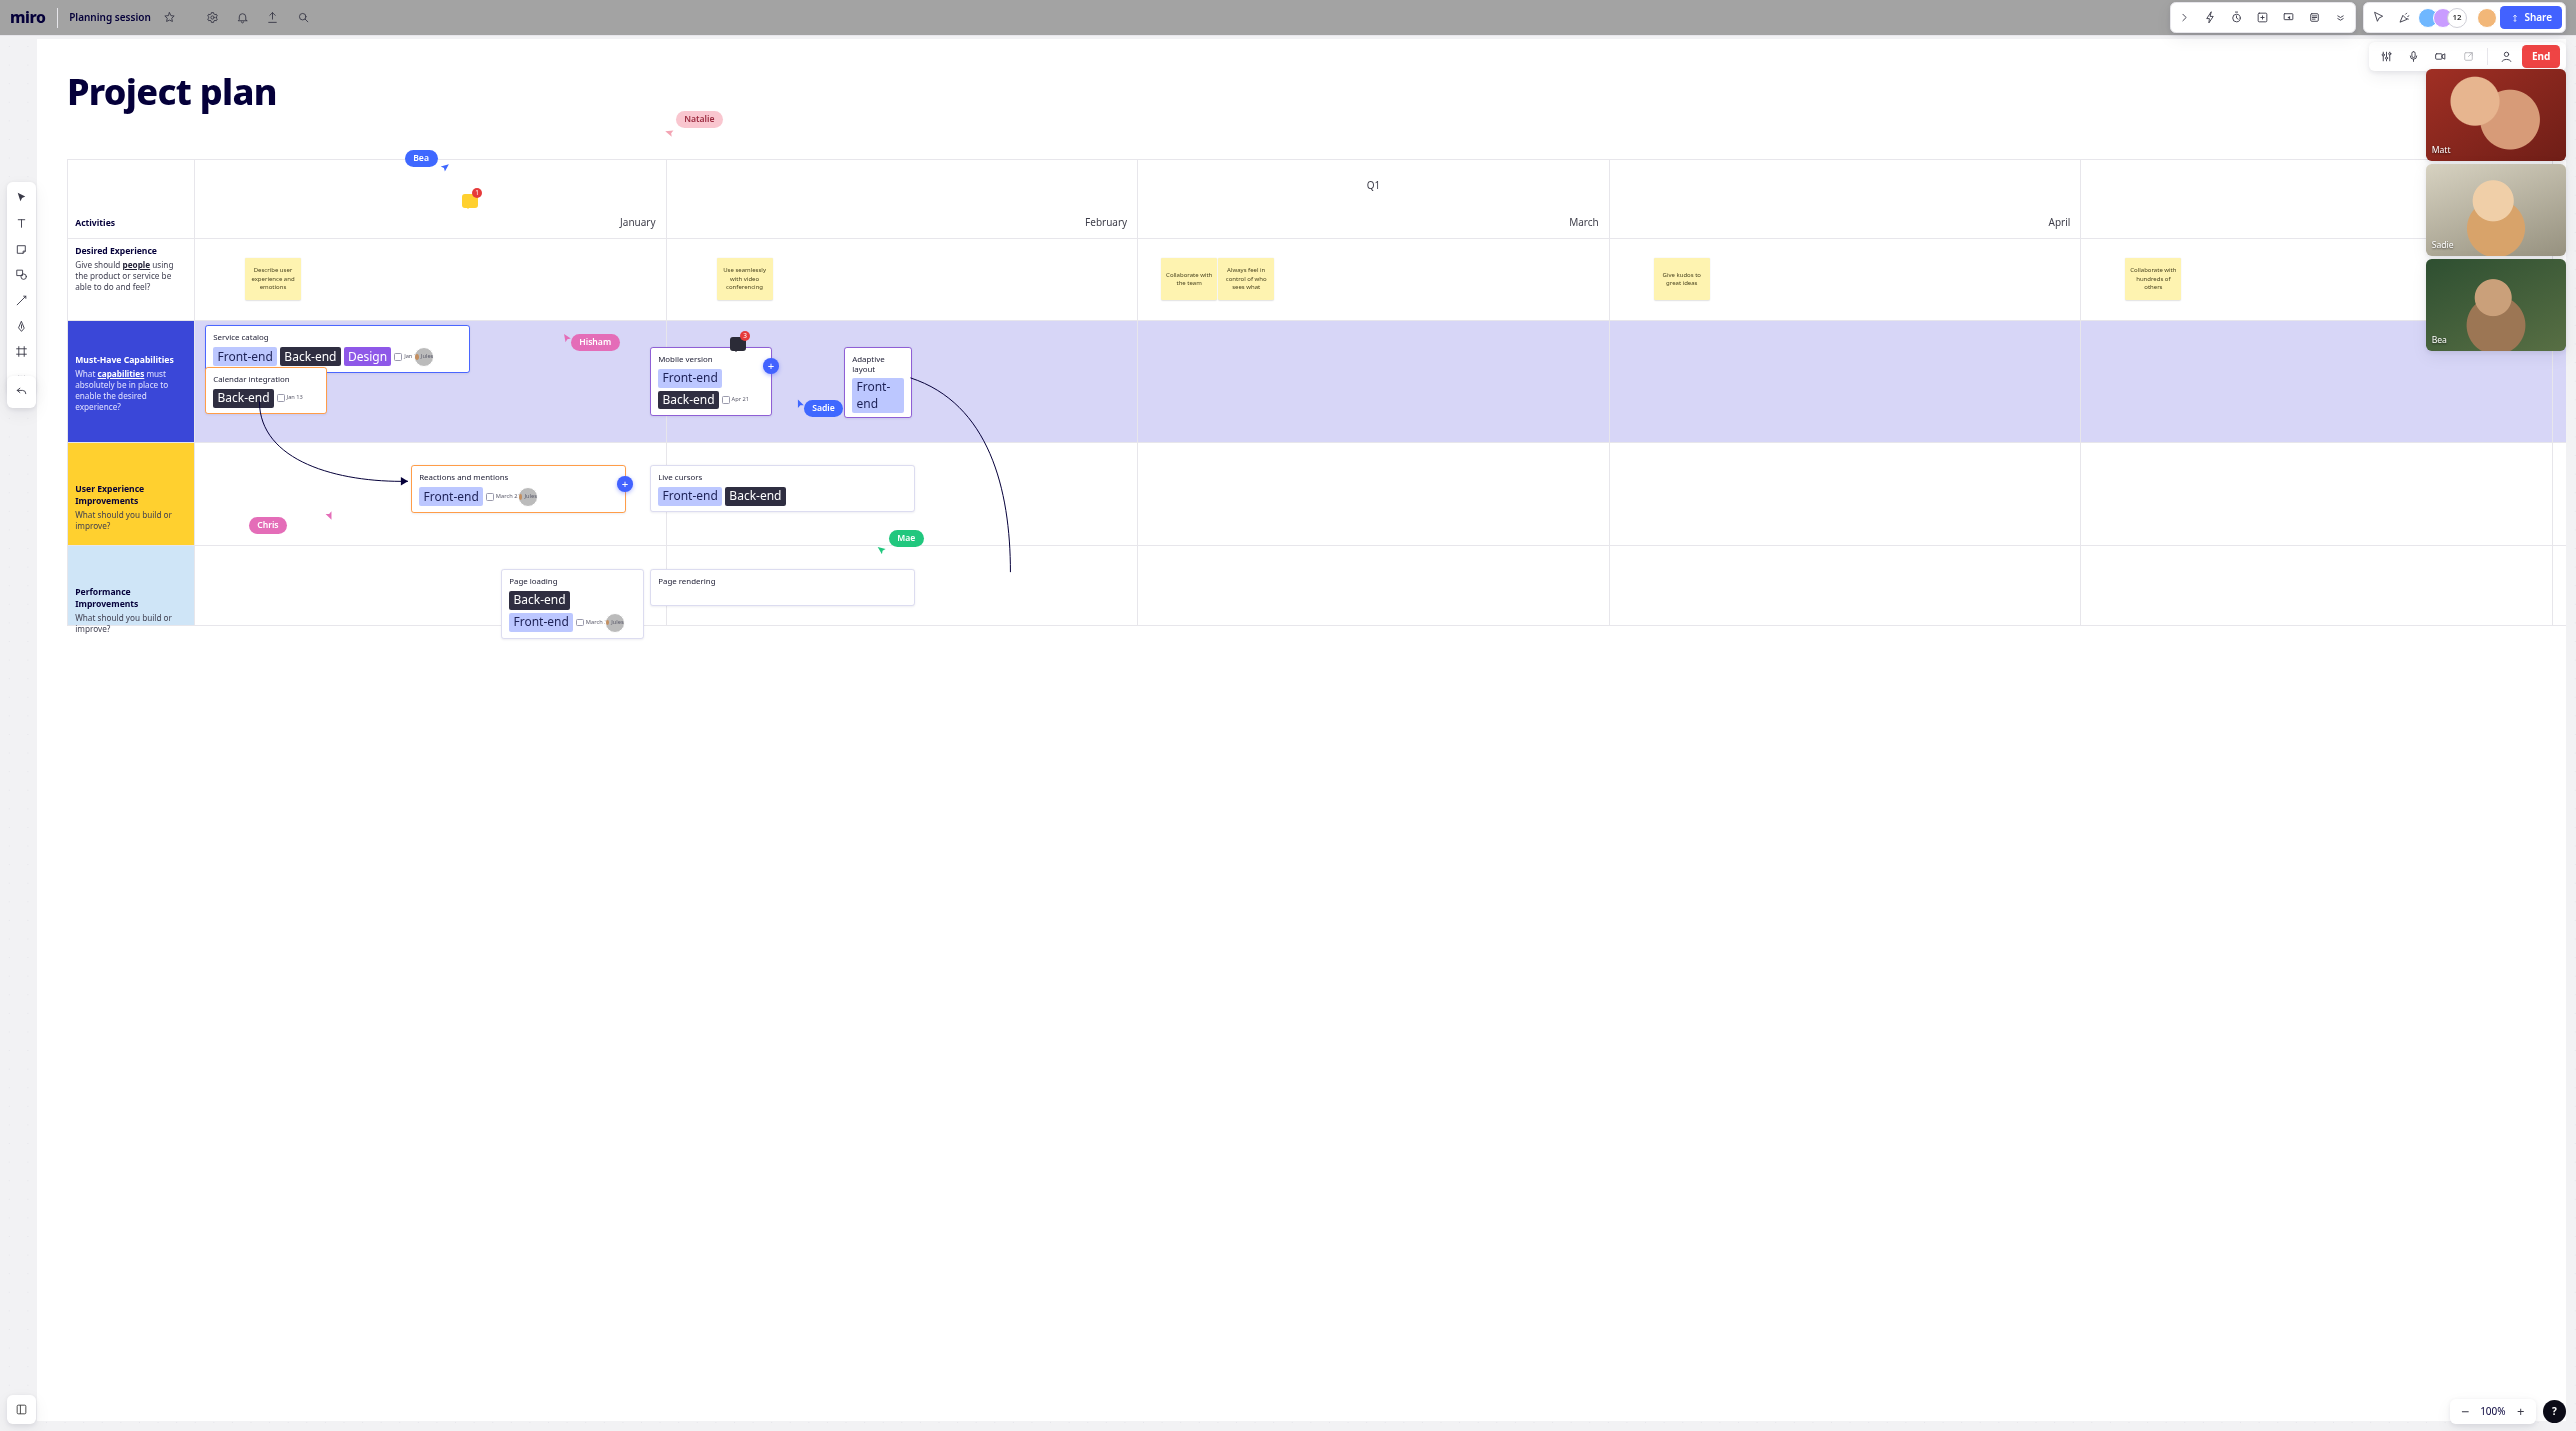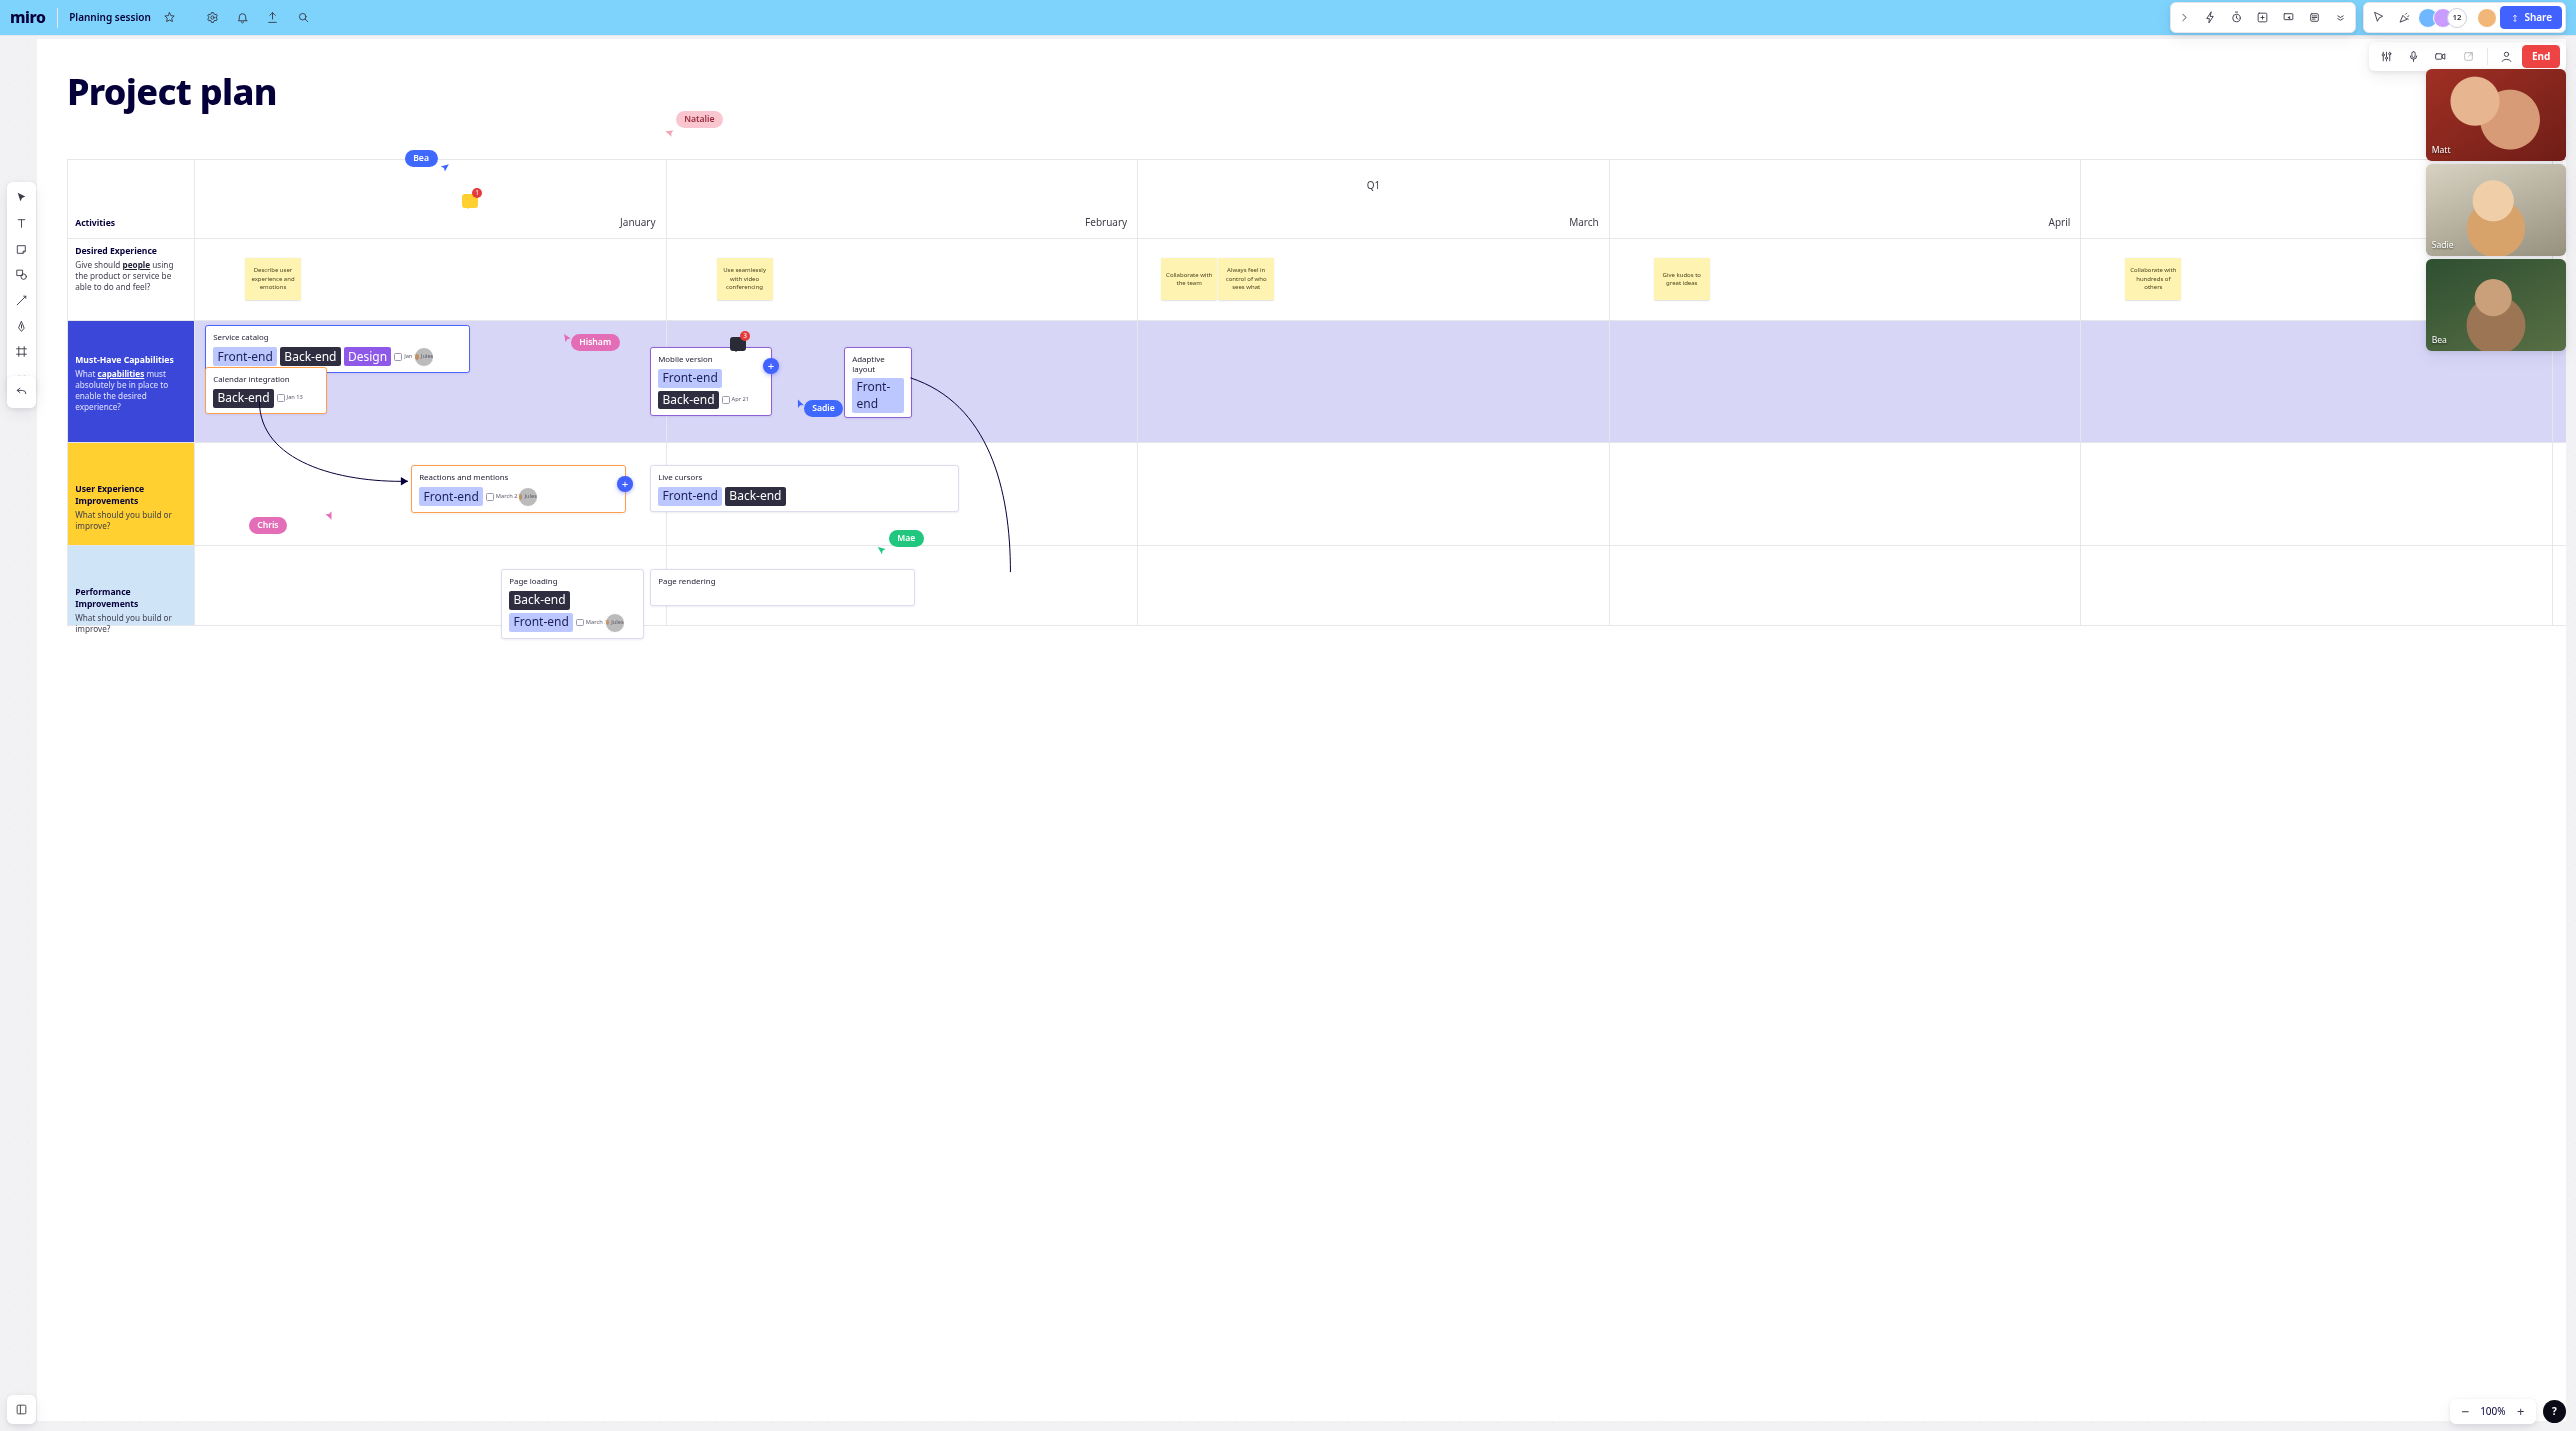"miro" .topbar { background: #7dd3fc -> #a3a3a3 }
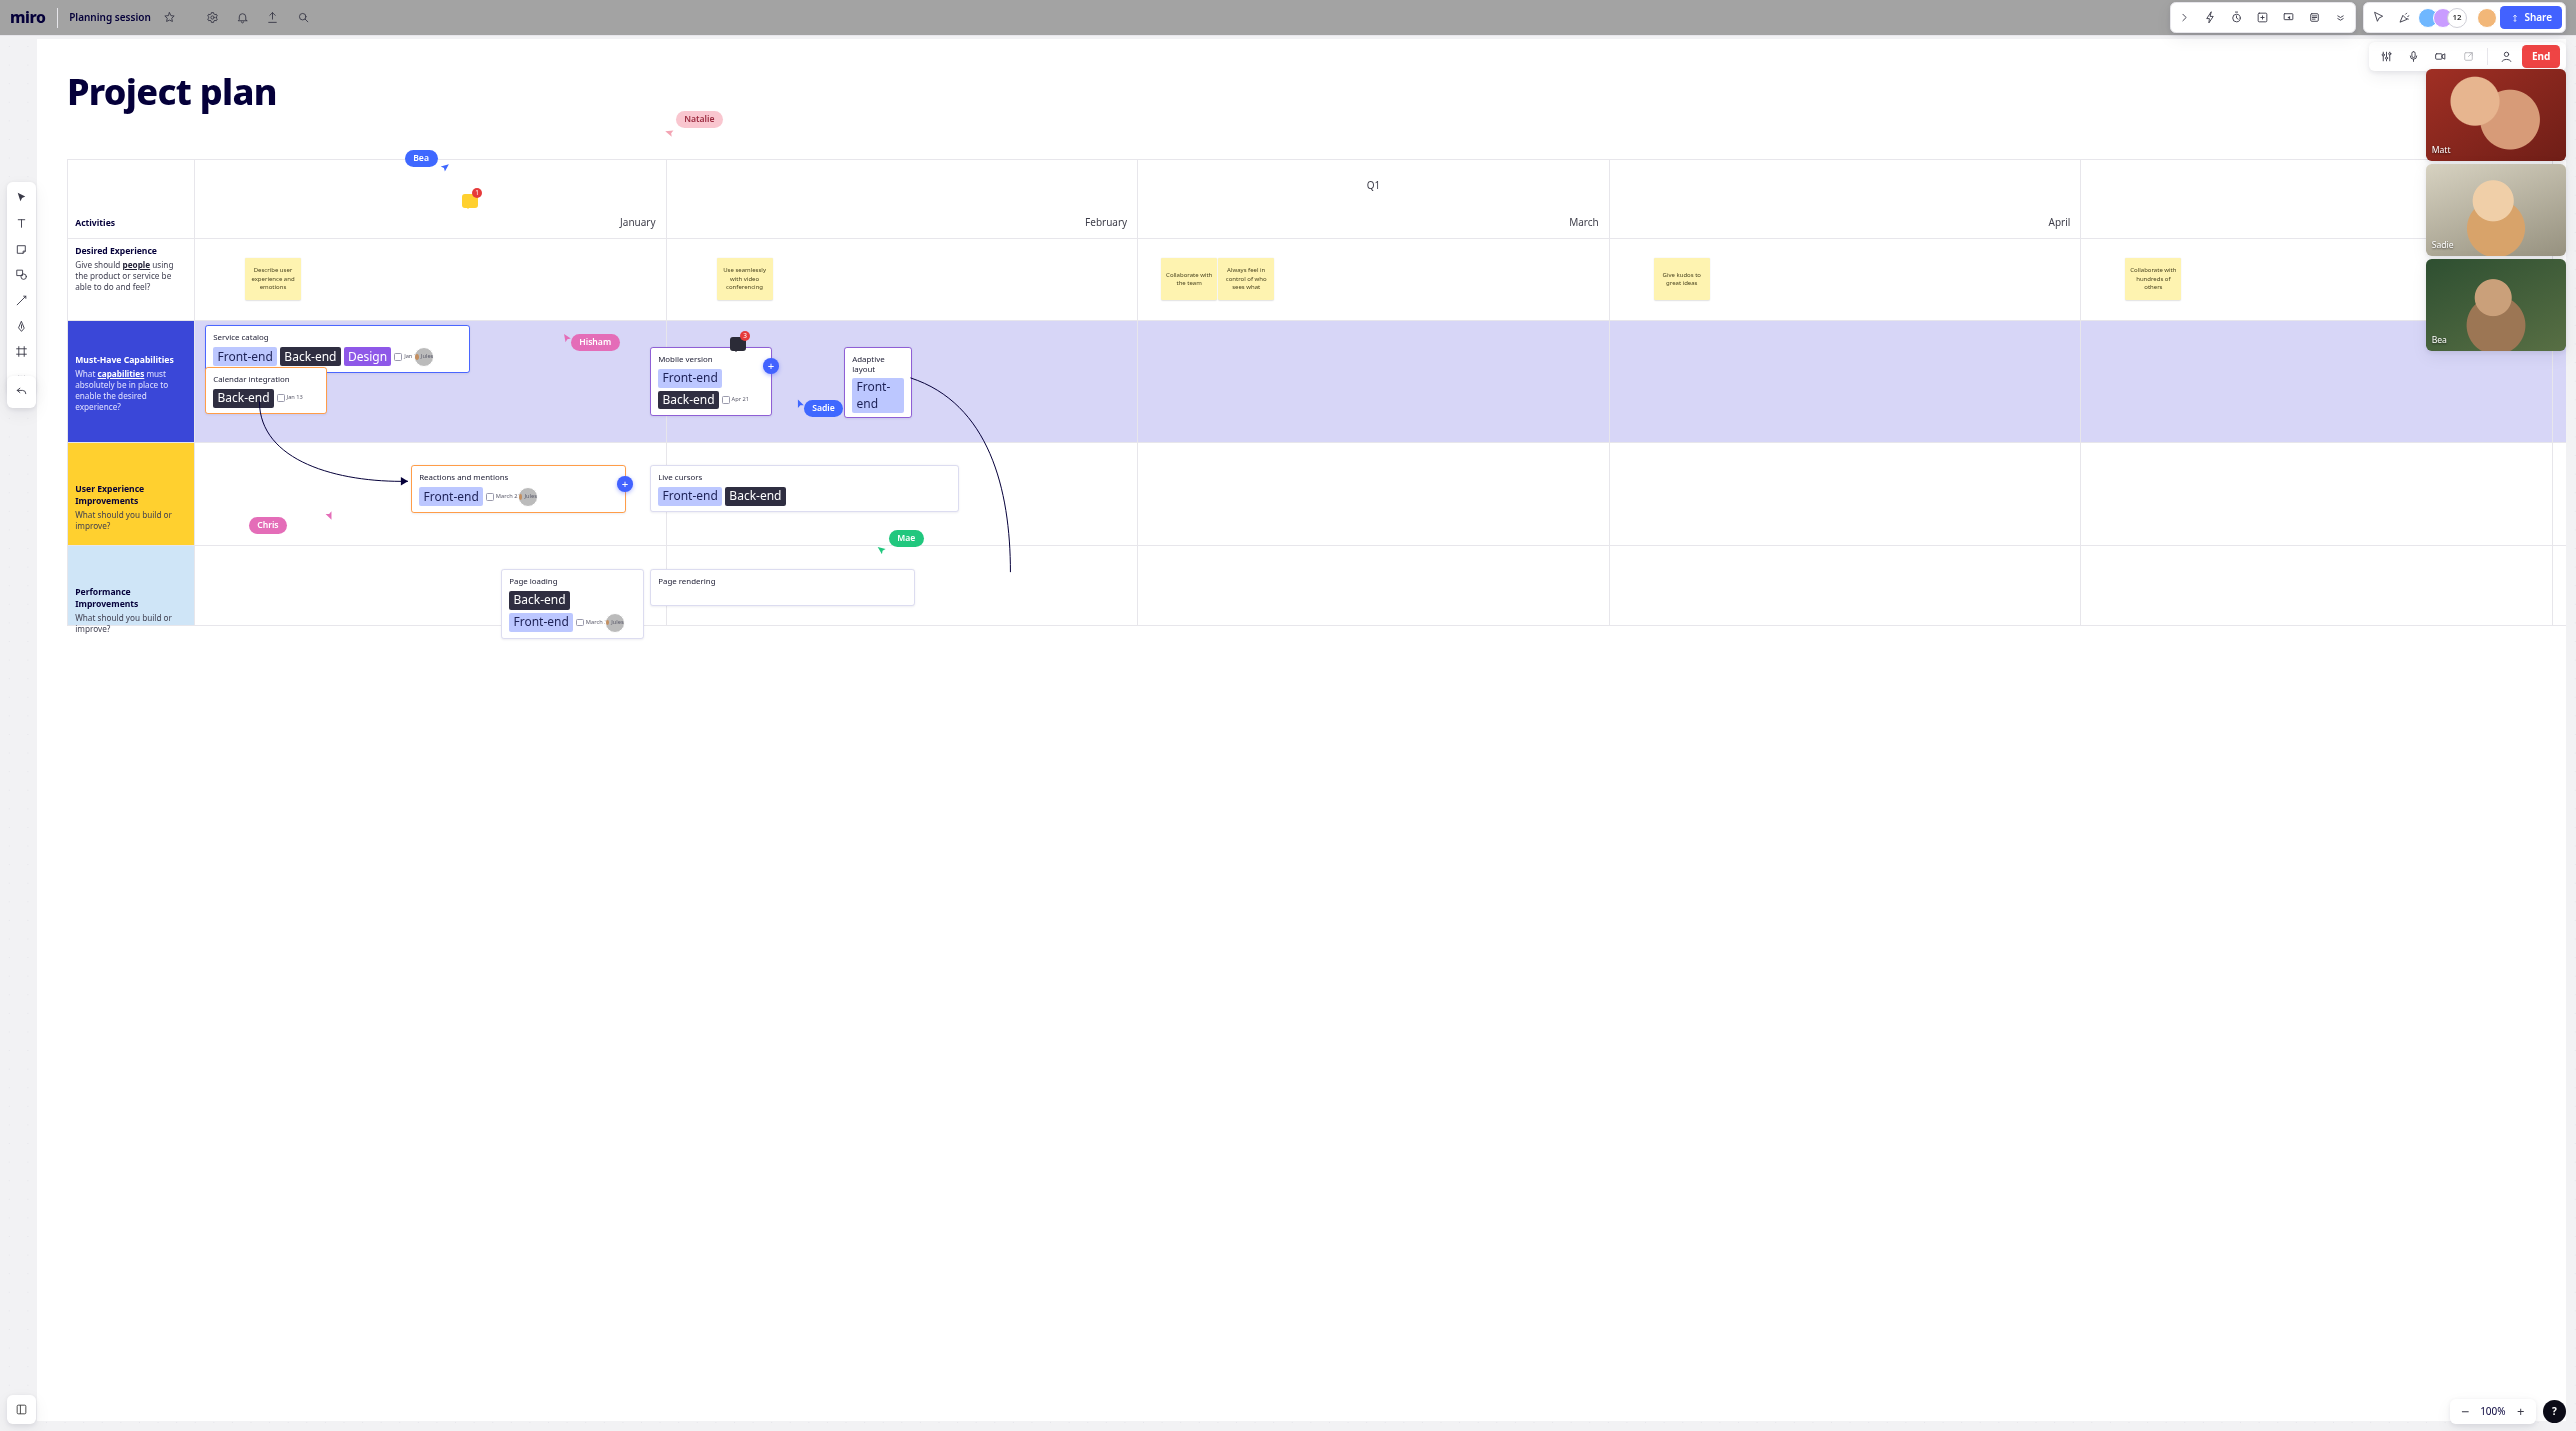"Live cursors" div.card { width: 309px -> 265px }
